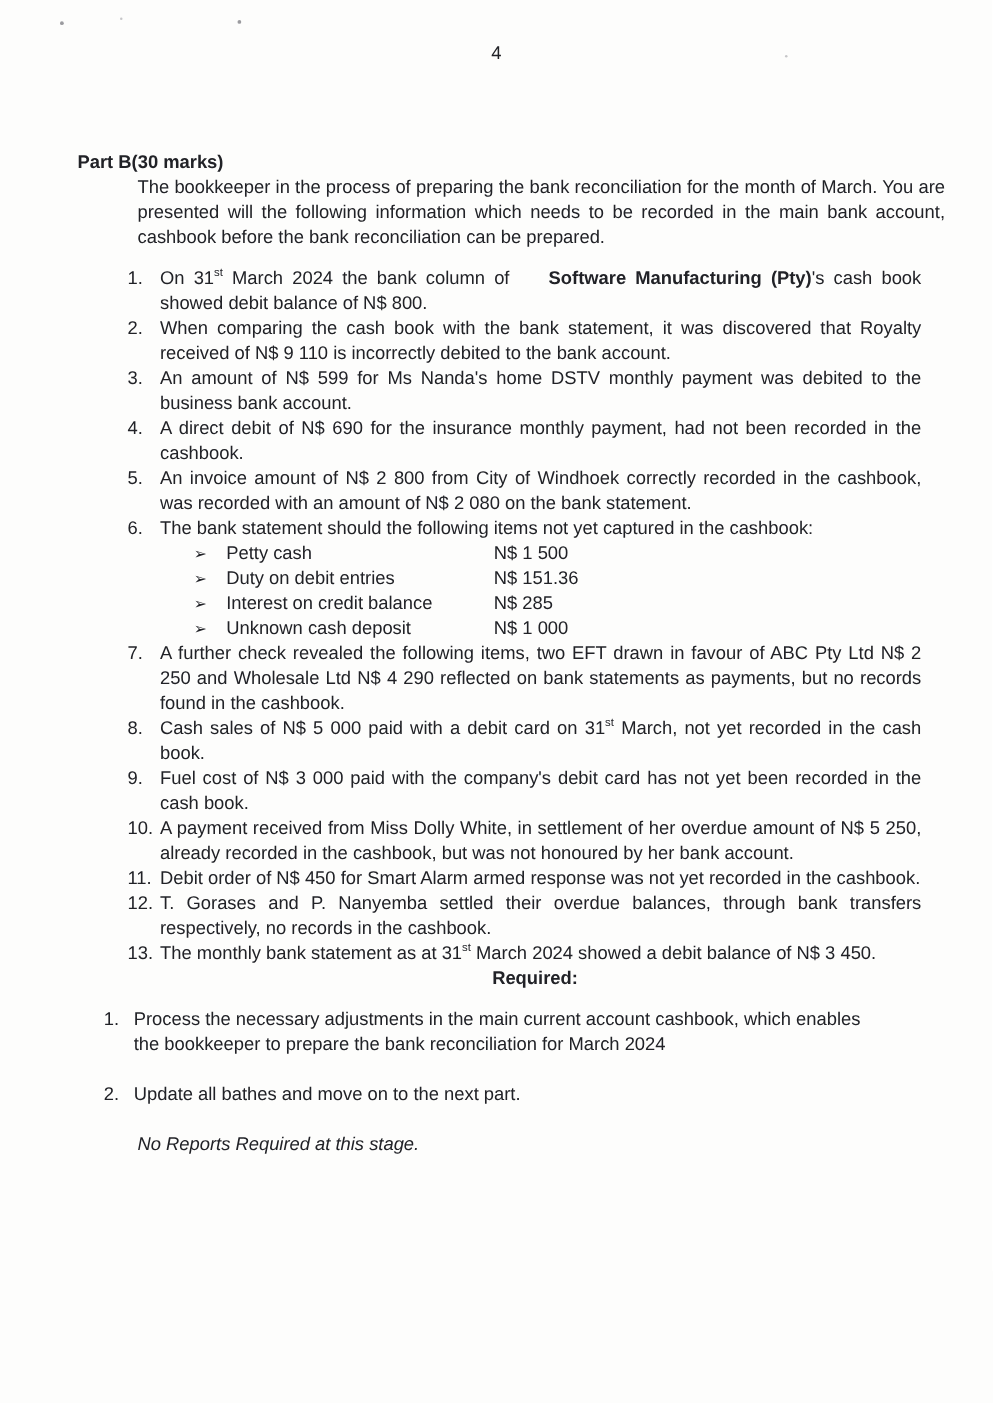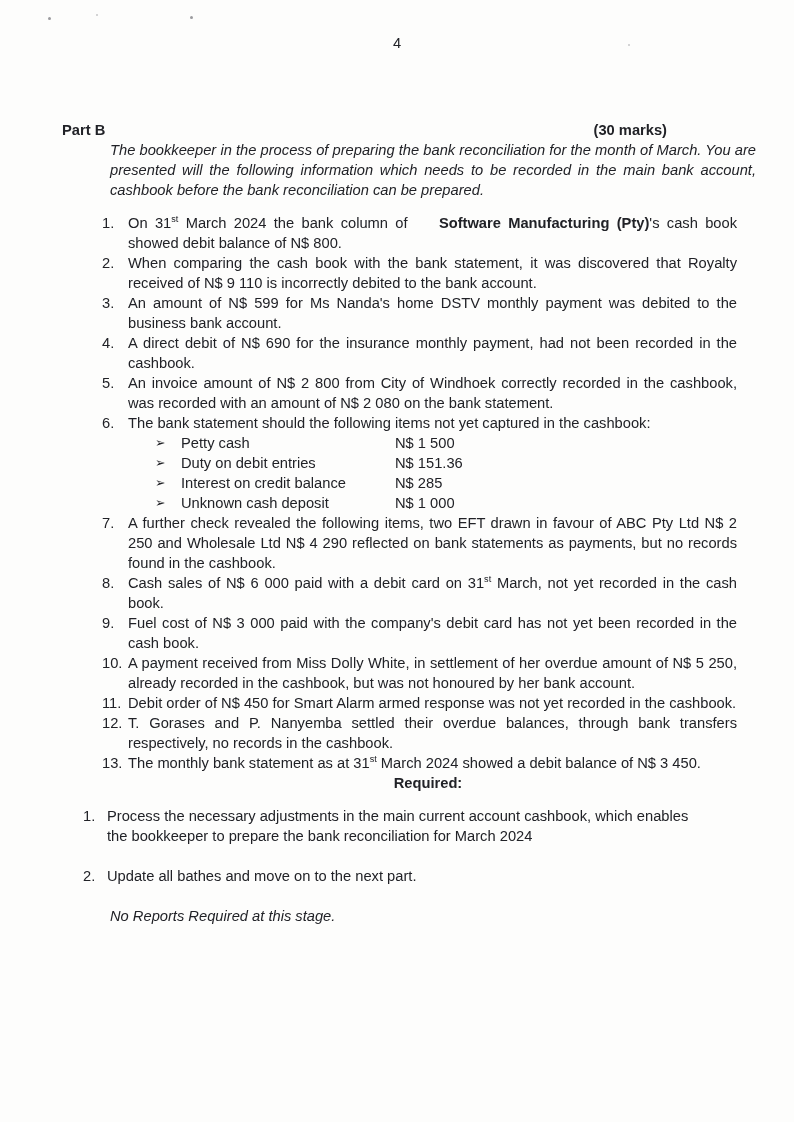"Part B" .partb-row { justify-content: space-between -> flex-start }
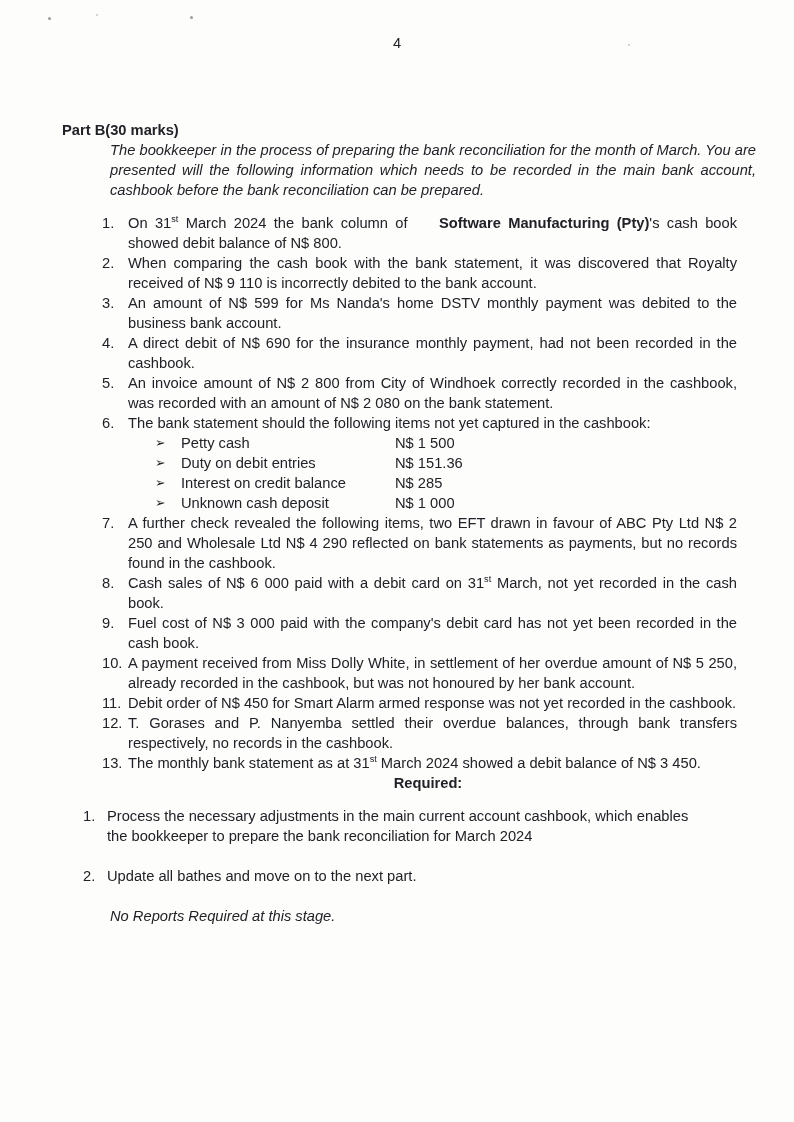"The bookkeeper in the process" .intro { font-style: italic -> none }
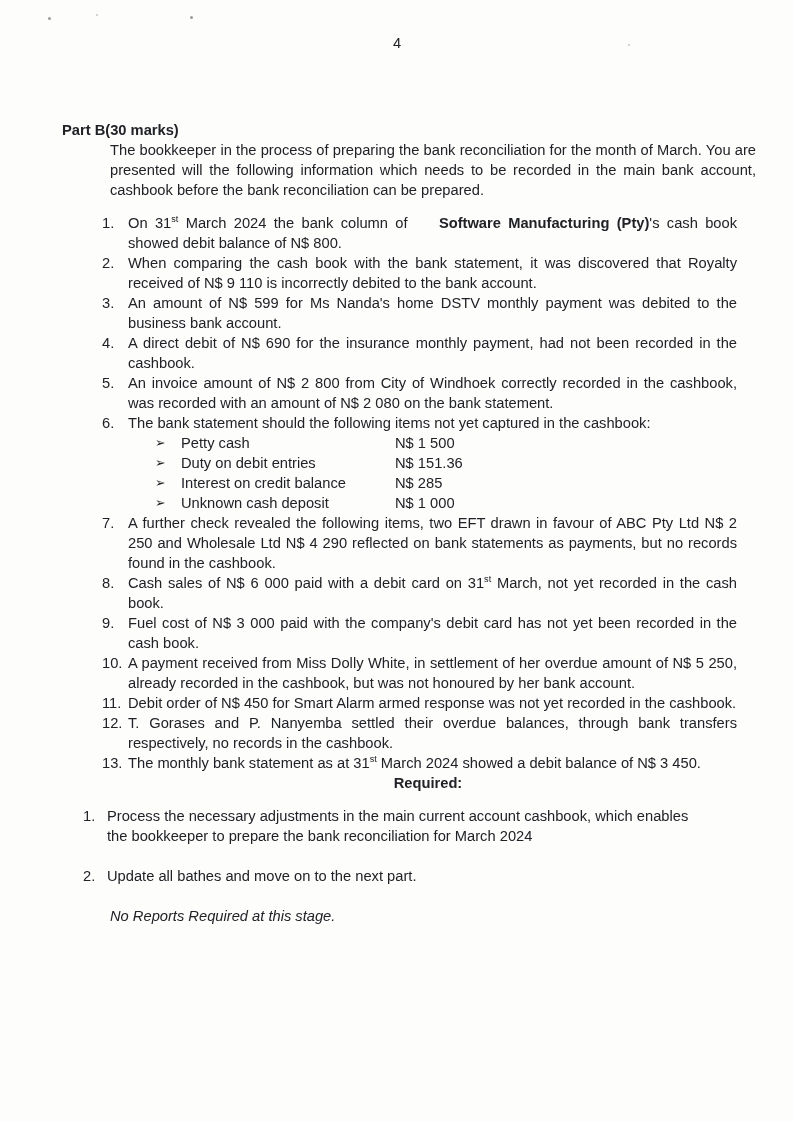"Cash sales of N$ 6" span { text: 6 000 -> 5 000 }
